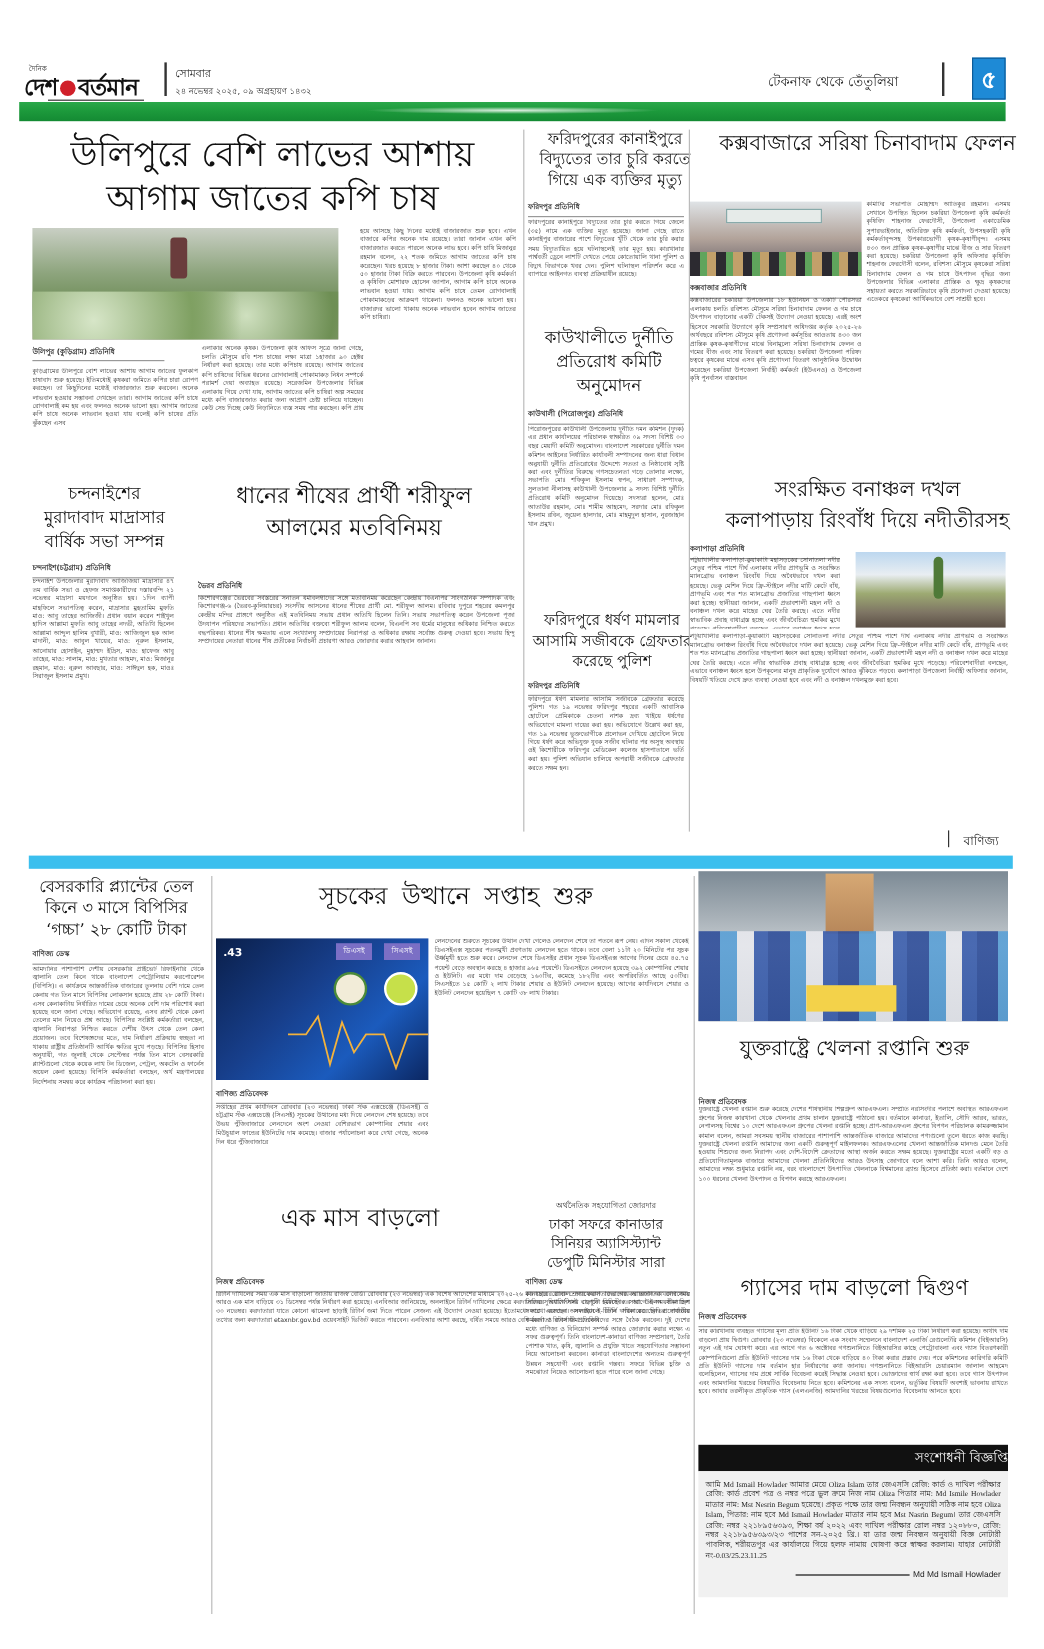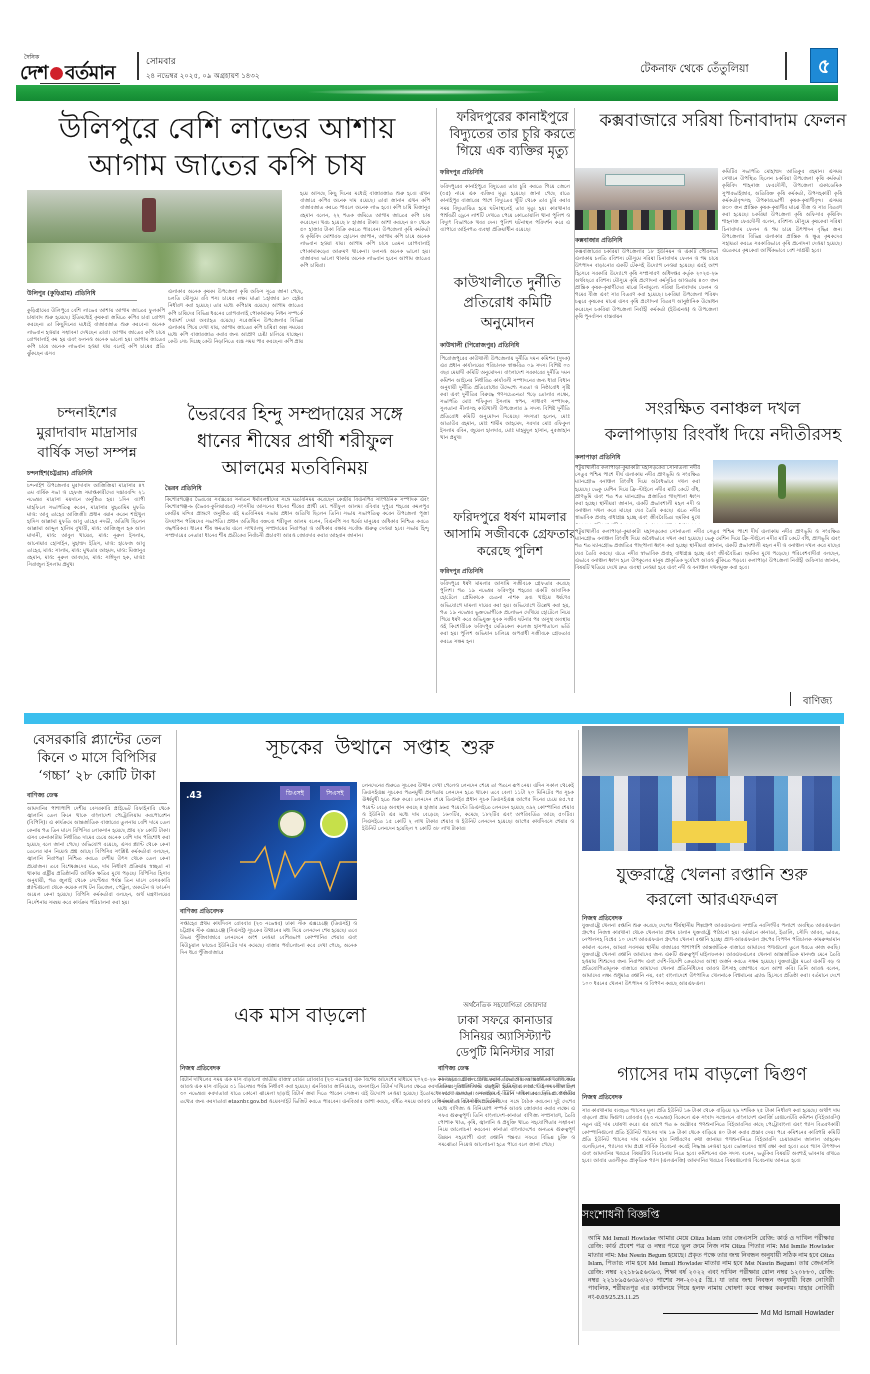"ভৈরবের হিন্দু সম্প্রদায়ের সঙ্গে" div { html: <div>ভৈরবের হিন্দু সম্প্রদায়ের সঙ্গে</div> -> none }
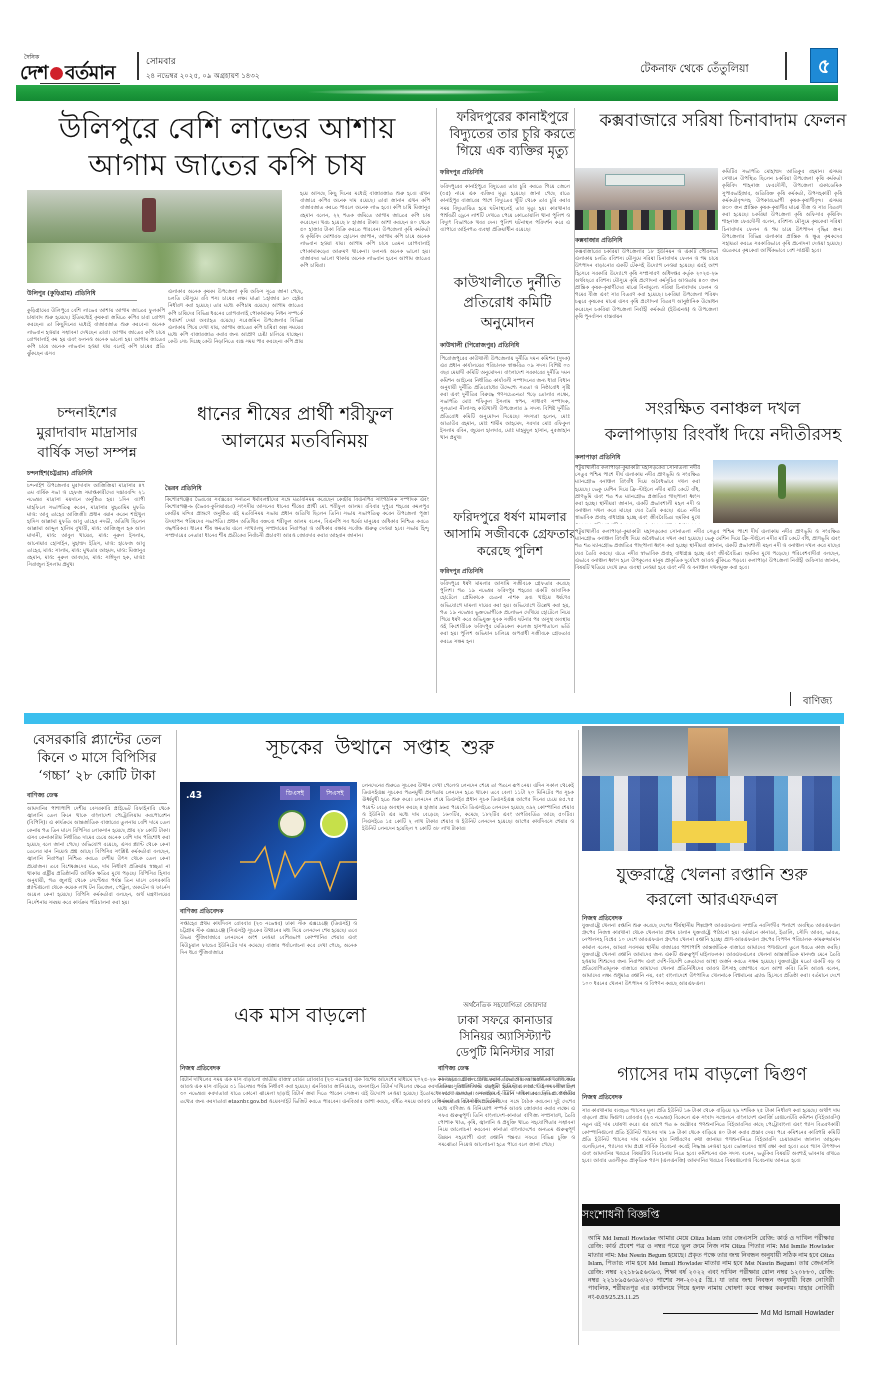"করলো আরএফএল" div { html: <div>করলো আরএফএল</div> -> none }
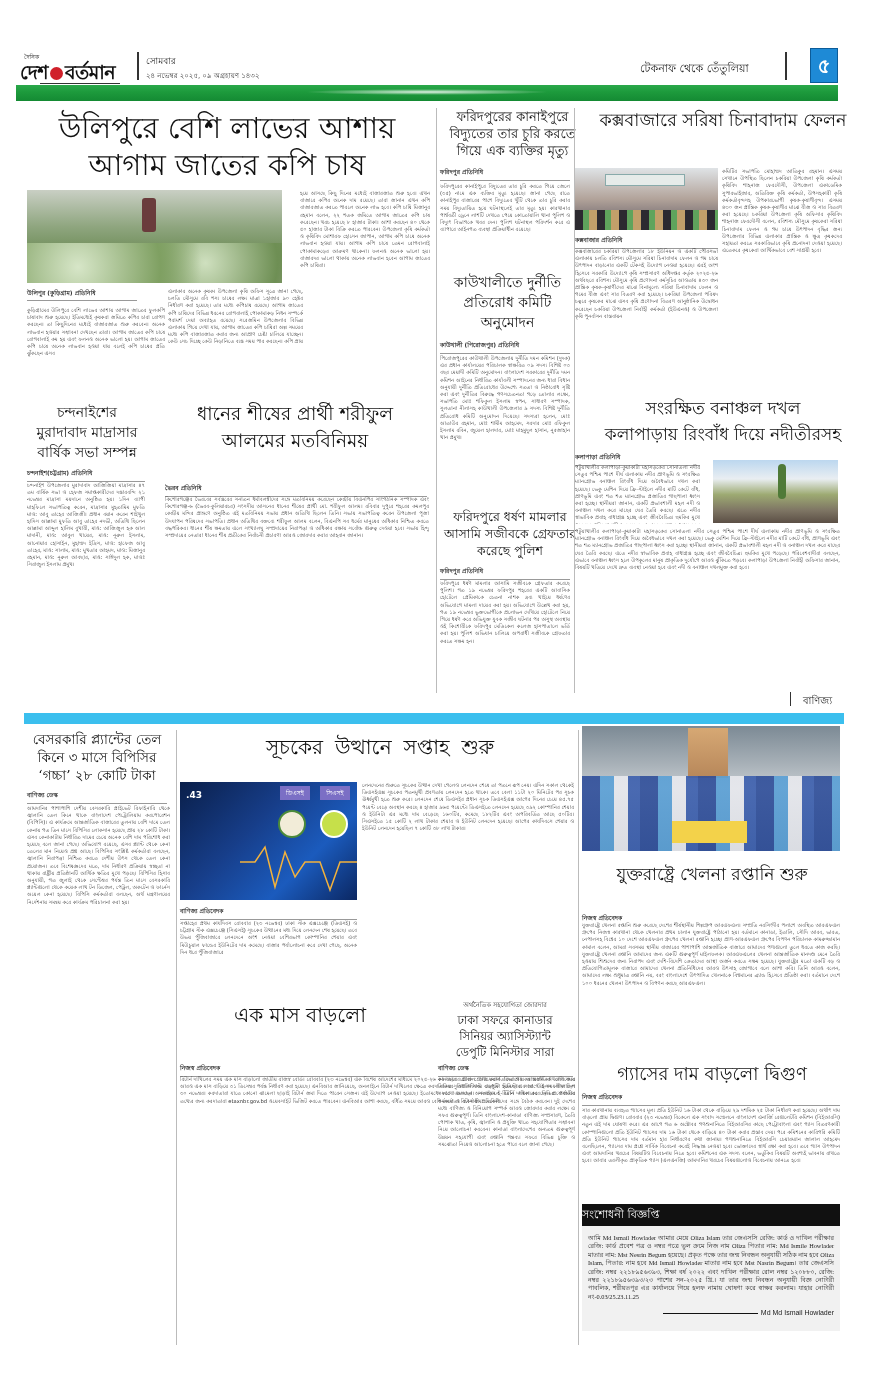"সংশোধনী বিজ্ঞপ্তি" .notice-head { text-align: left -> right }
